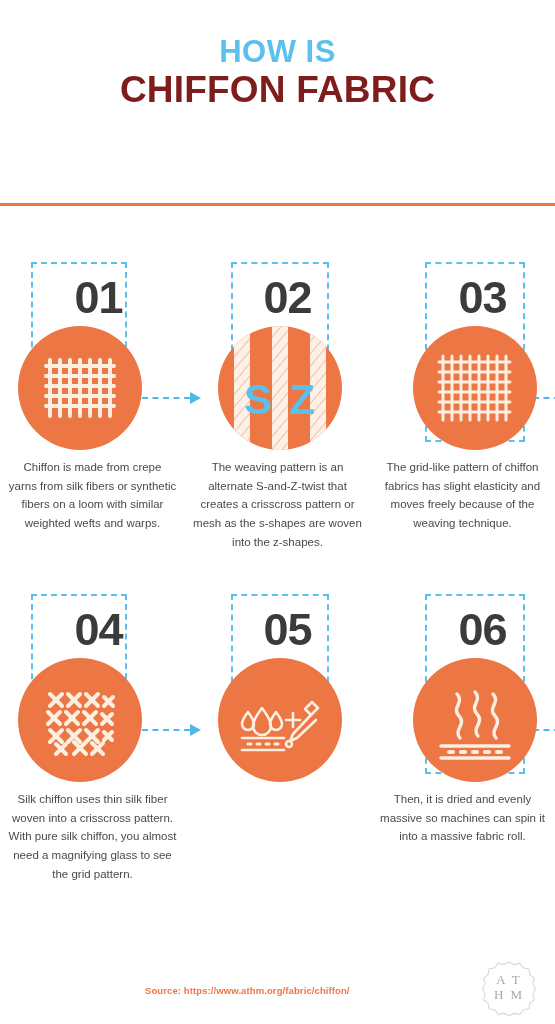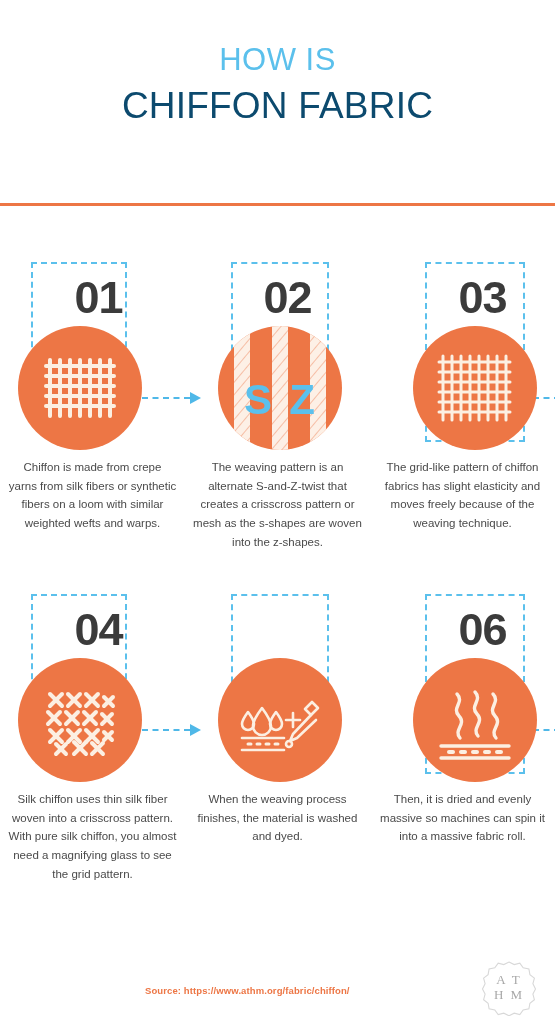"HOW IS" .title-line { font-weight: normal -> bold; margin: 8px -> 0 }
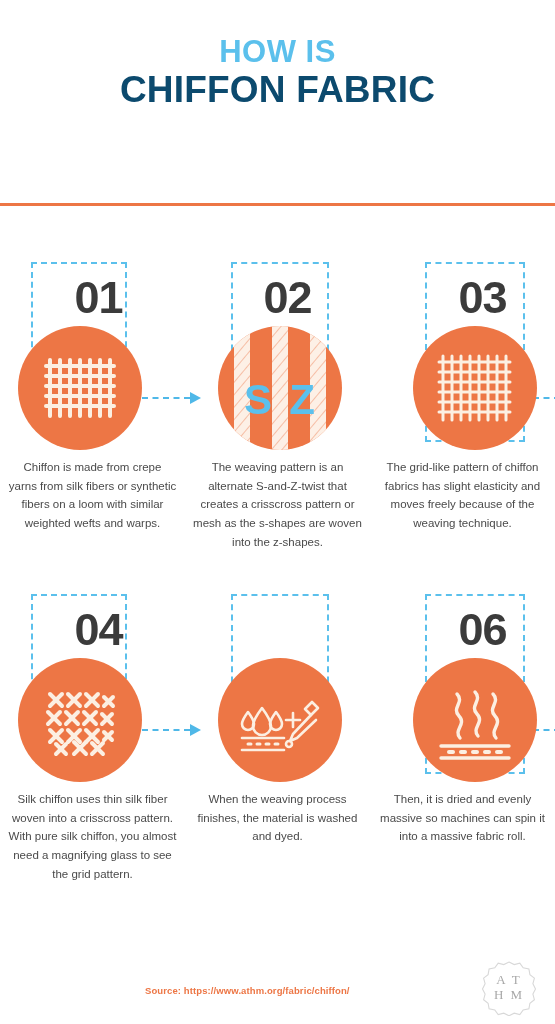"CHIFFON FABRIC" .title-l2 { color: #0c4a6e -> #7f1d1d }
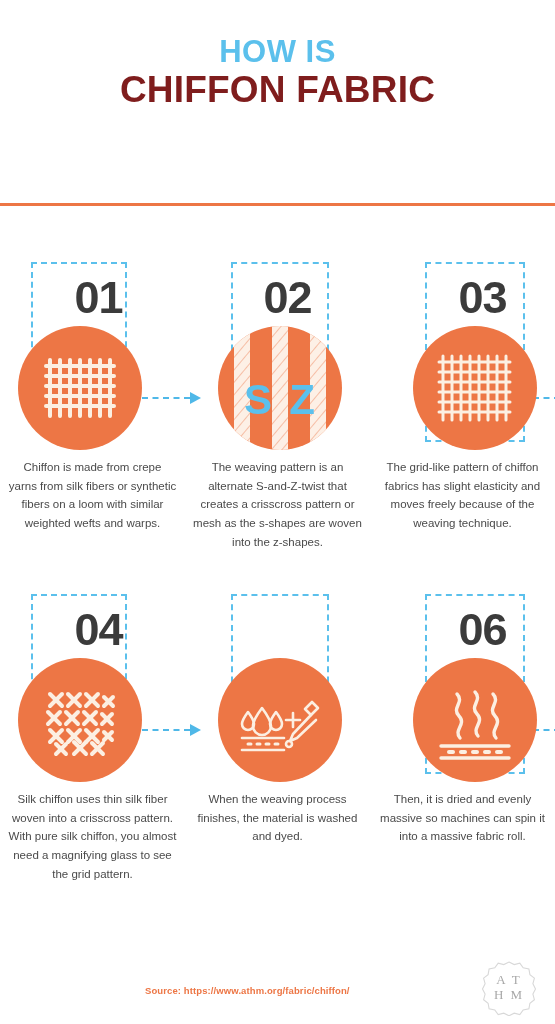"05" div.step-number { html: none -> <div>05</div> }
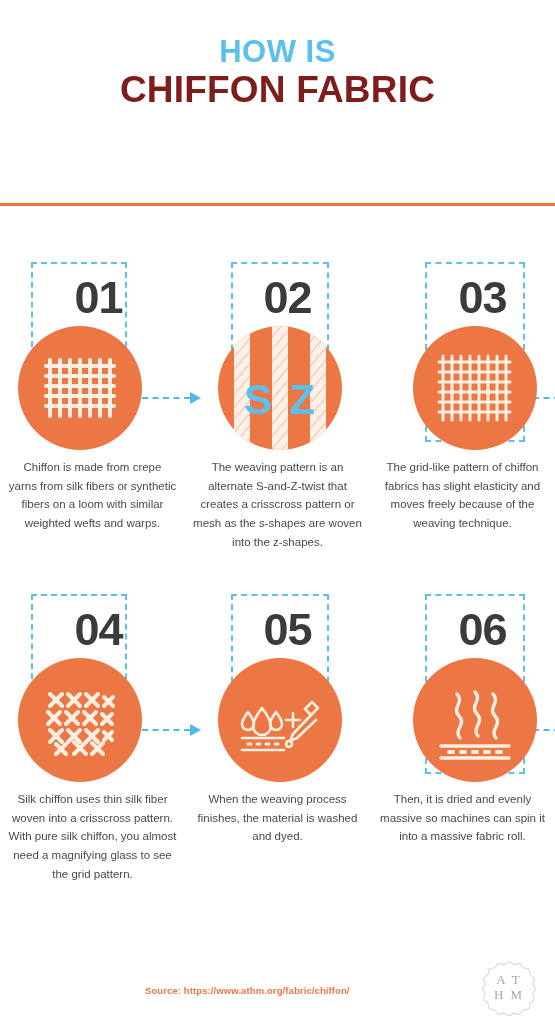"When the weaving process finishes," div.step-caption { html: <div>When the weaving process finishes, the material is washed and dyed.</div> -> none }
